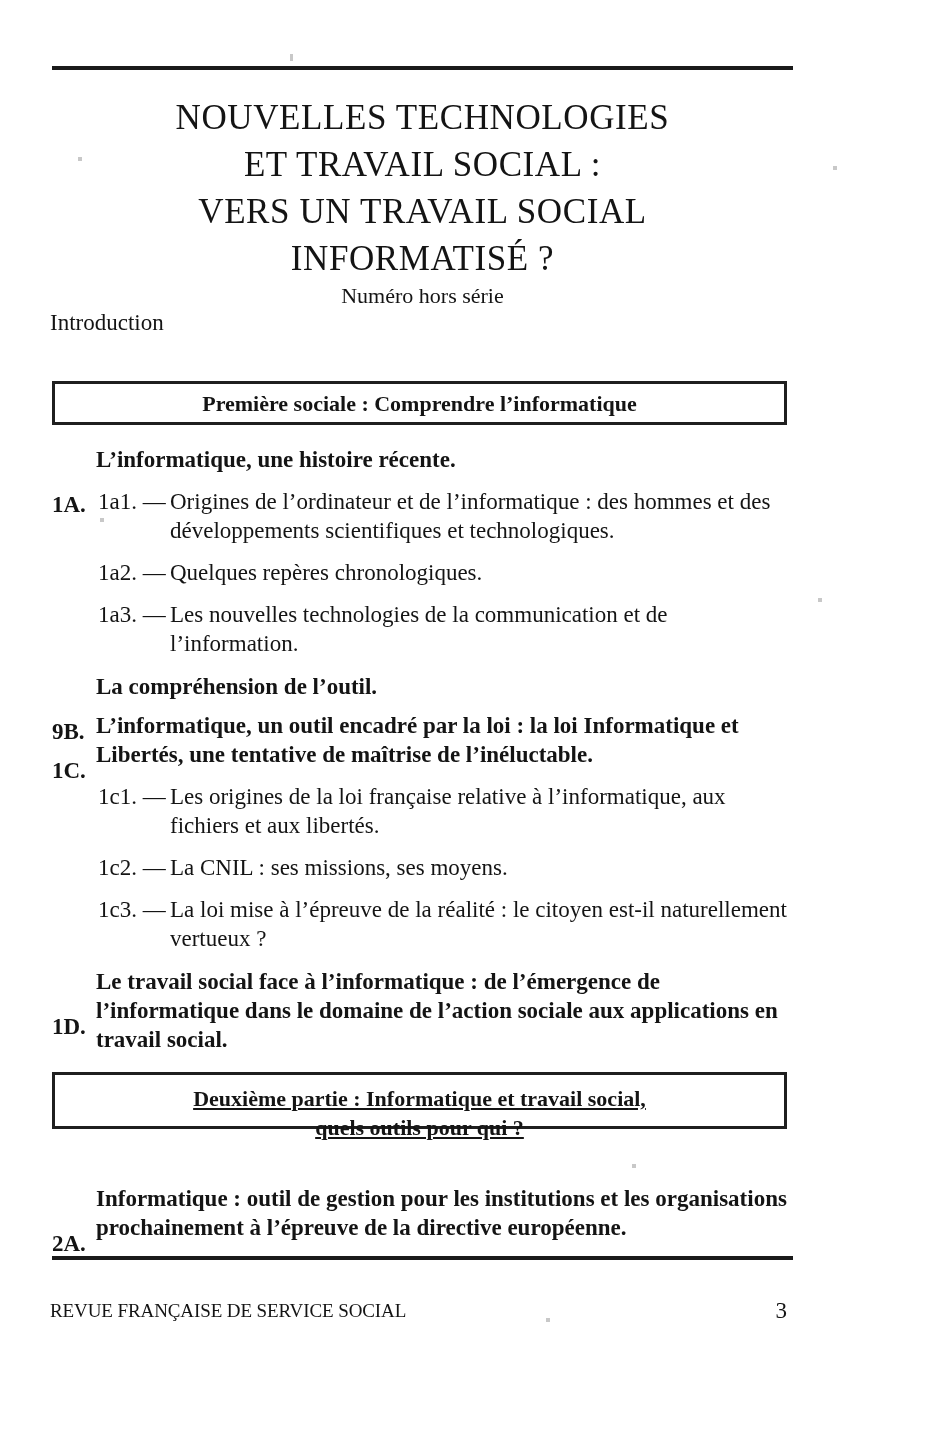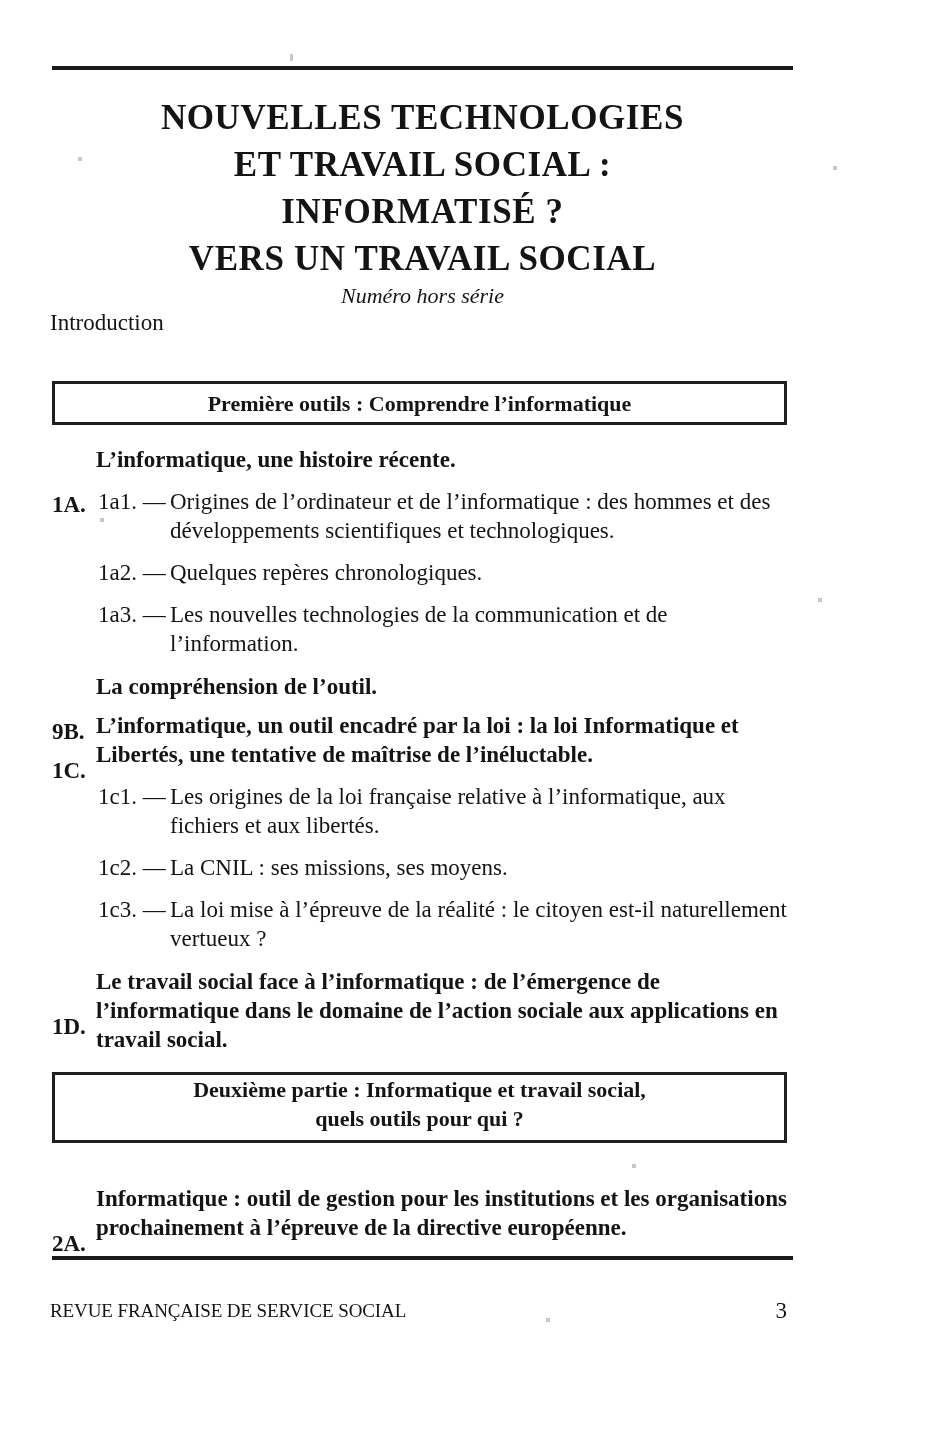"NOUVELLES TECHNOLOGIES" .title-line { font-weight: bold -> normal }
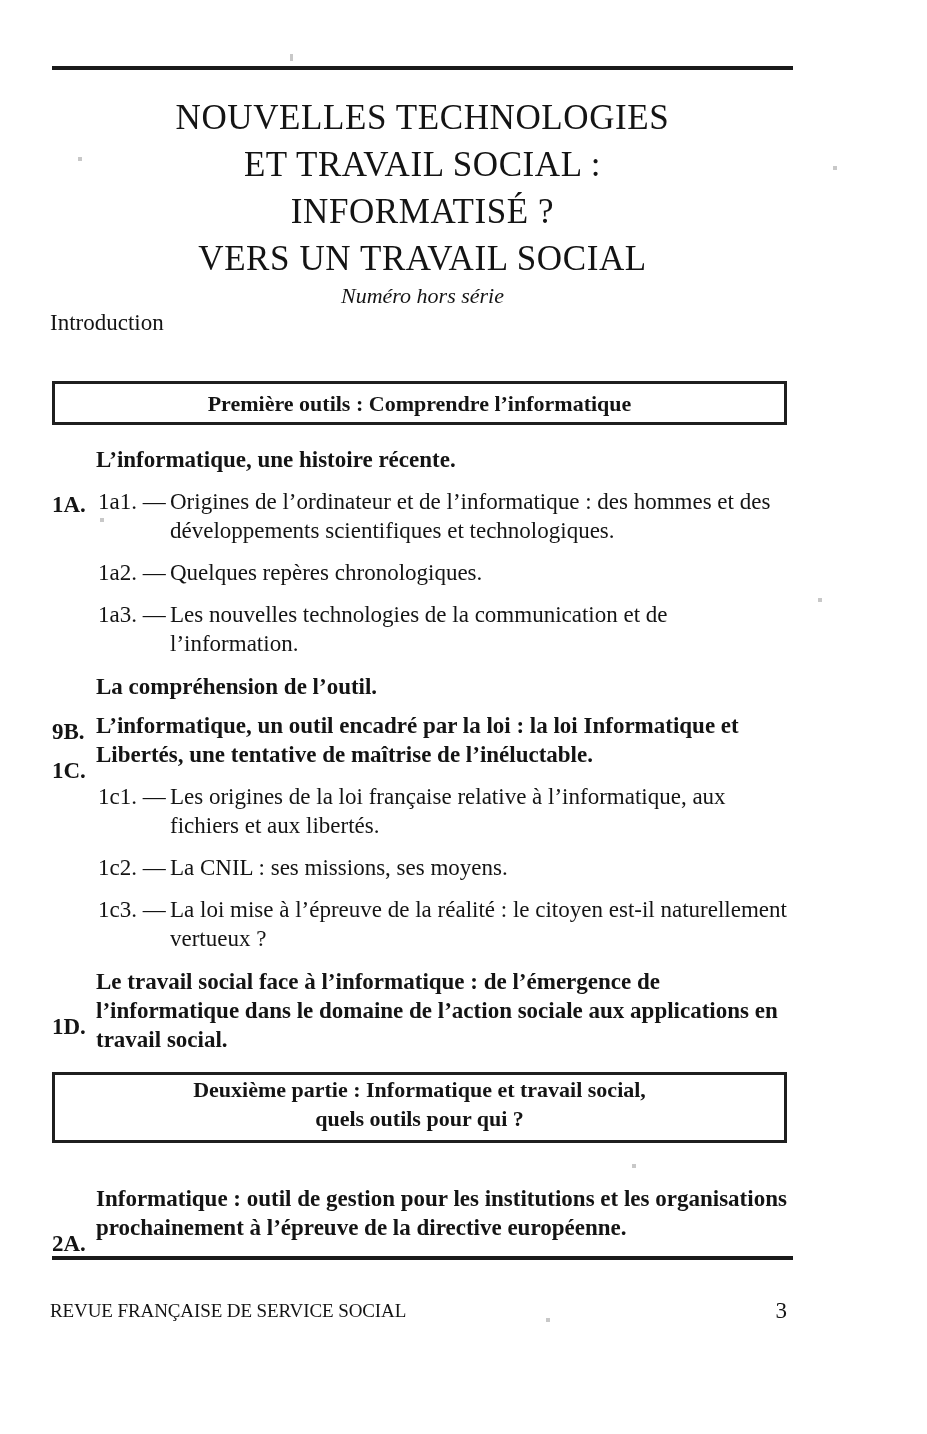"INFORMATISÉ ?" div.title-line { order: before "VERS UN TRAVAIL SOCIAL" -> after "VERS UN TRAVAIL SOCIAL" }
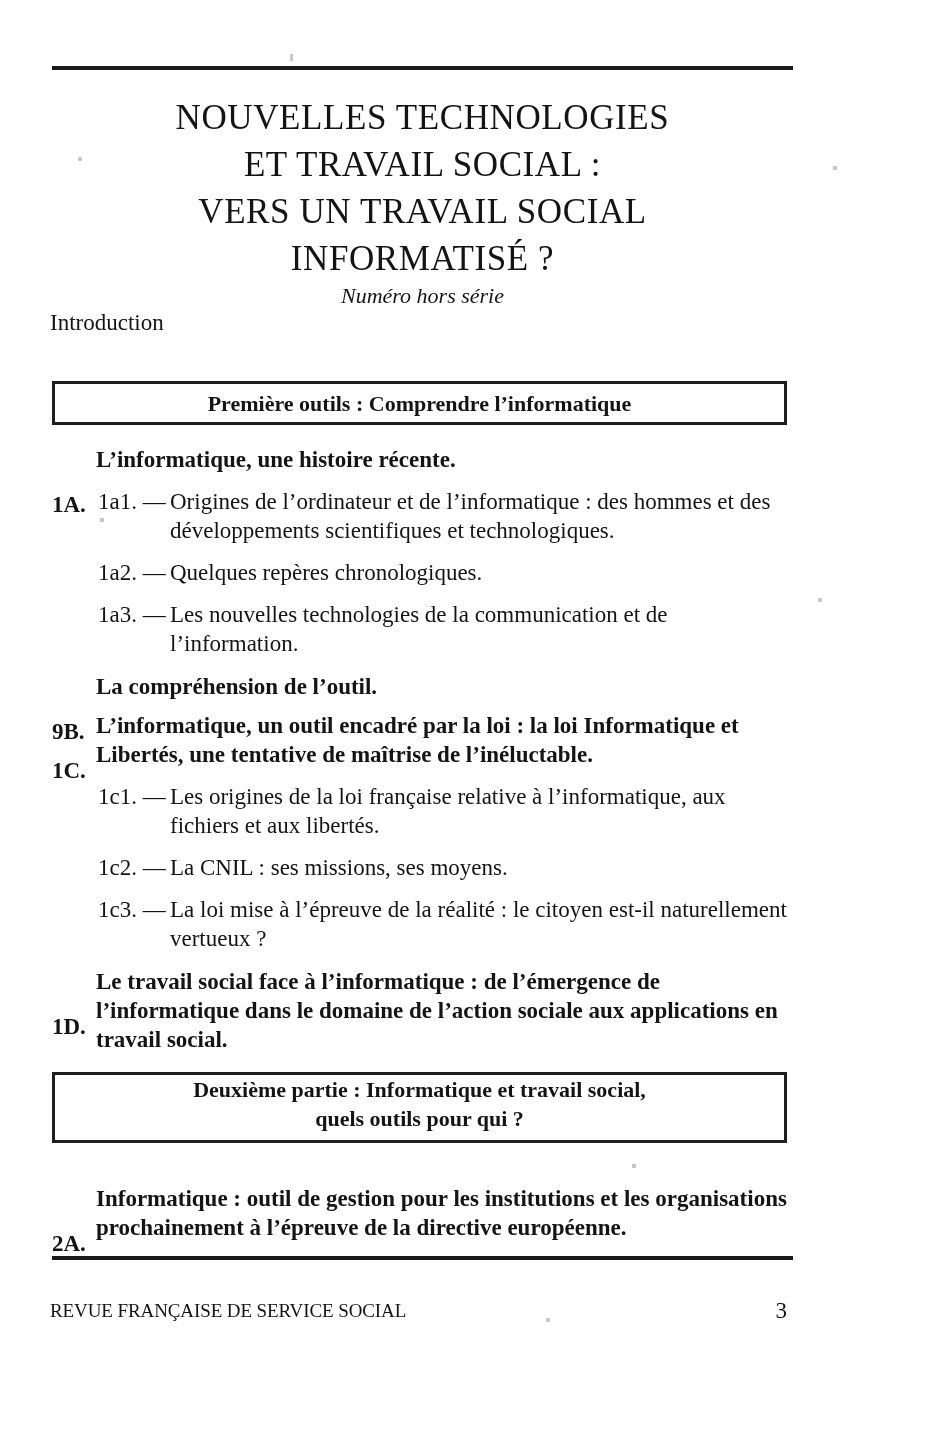"Numéro hors série" .subtitle { font-style: italic -> none }
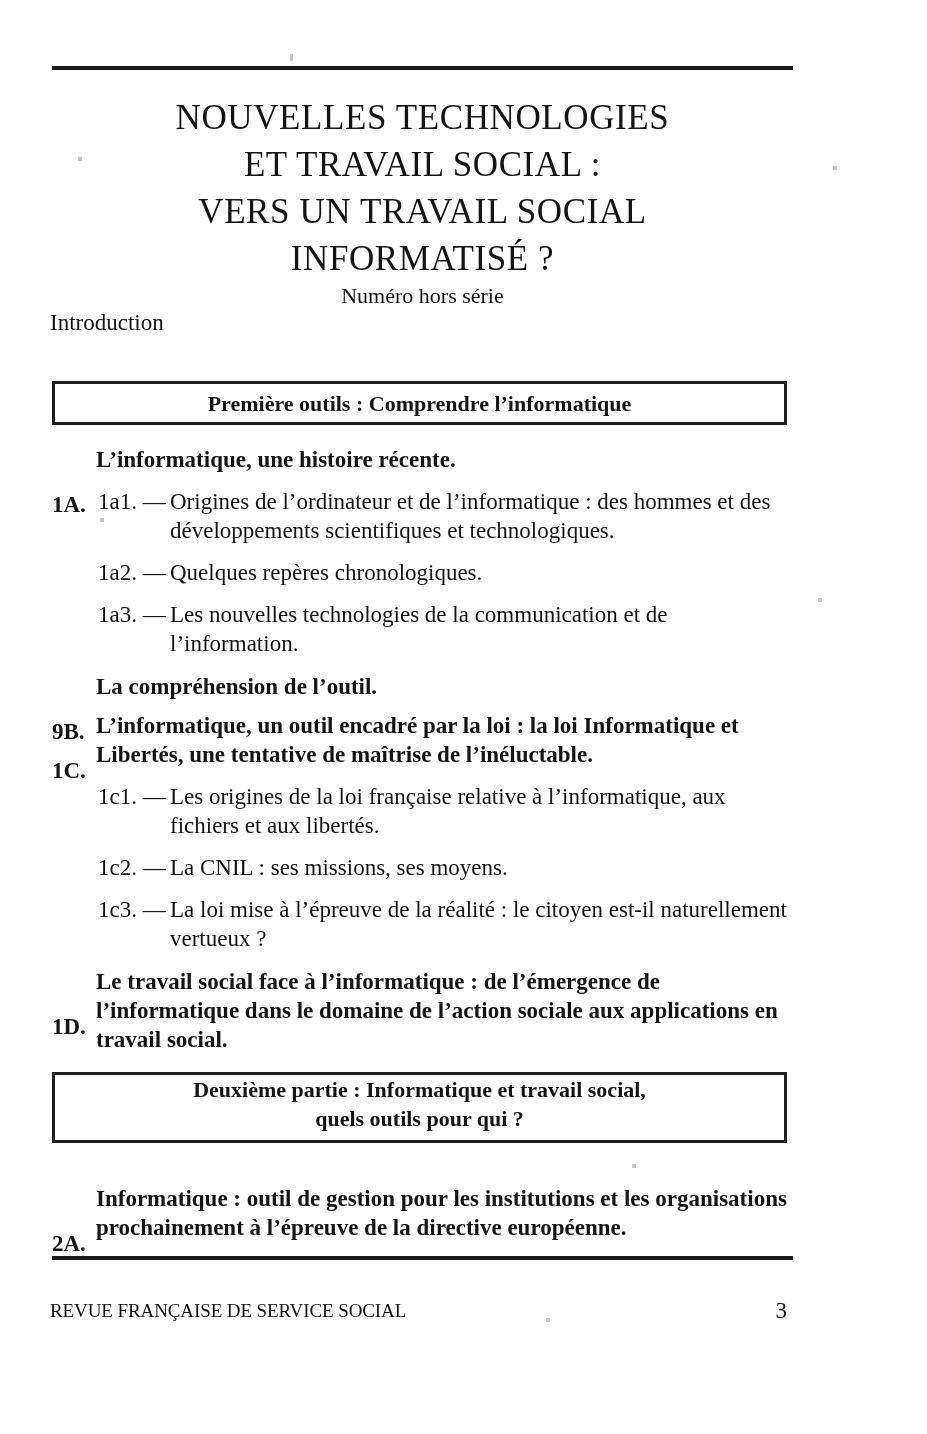"Première outils : Comprendre" span.bl { text: outils -> sociale }
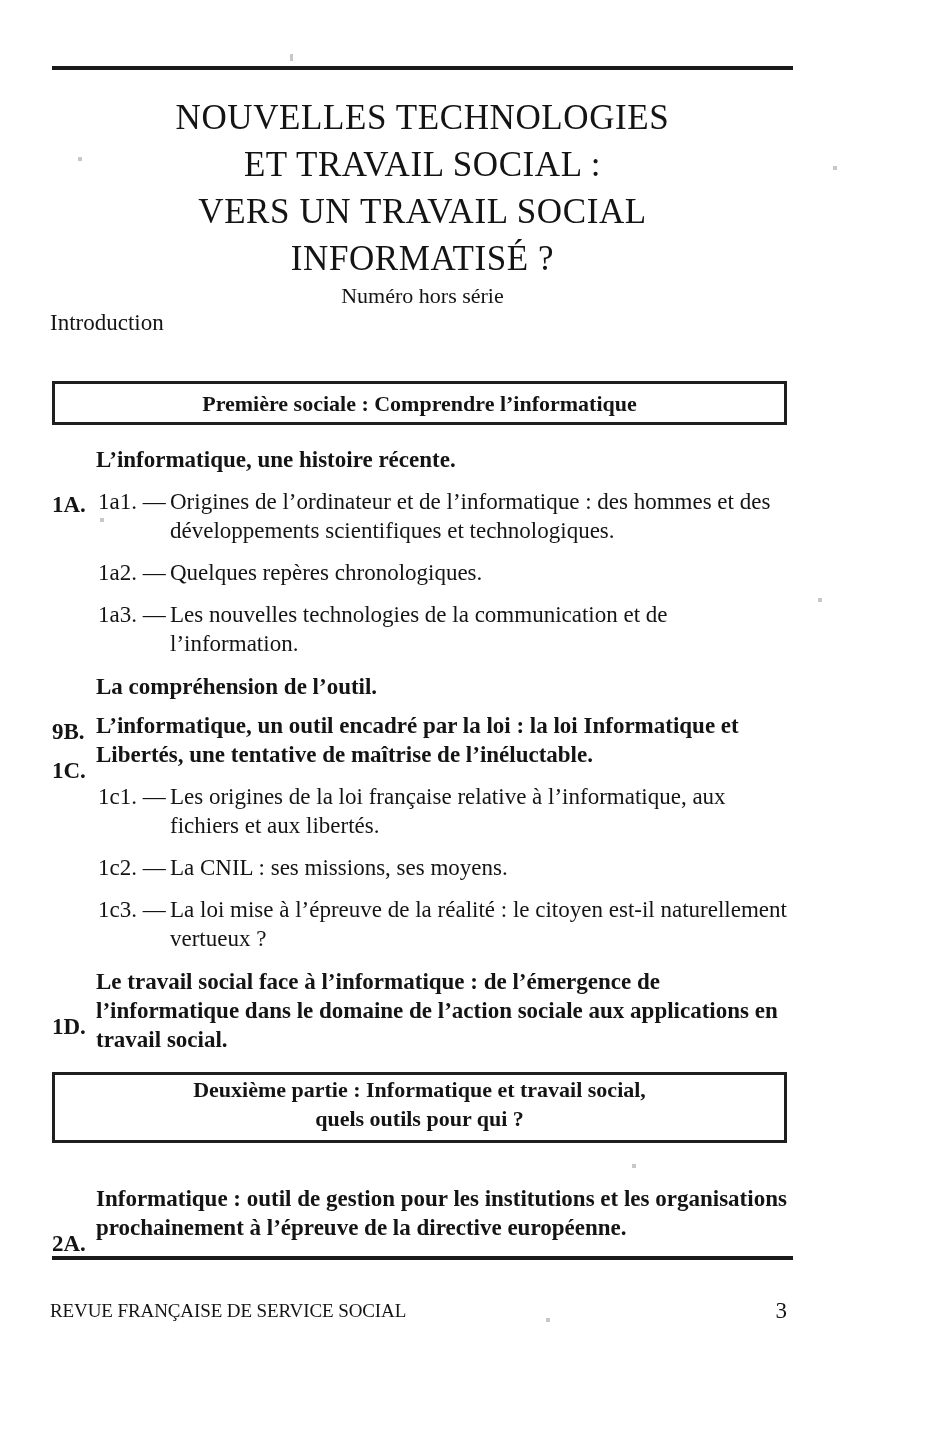"Deuxième partie : Informatique et" .part-box.two { height: 71px -> 57px; padding-top: none -> 9px; text-decoration: none -> underline }
